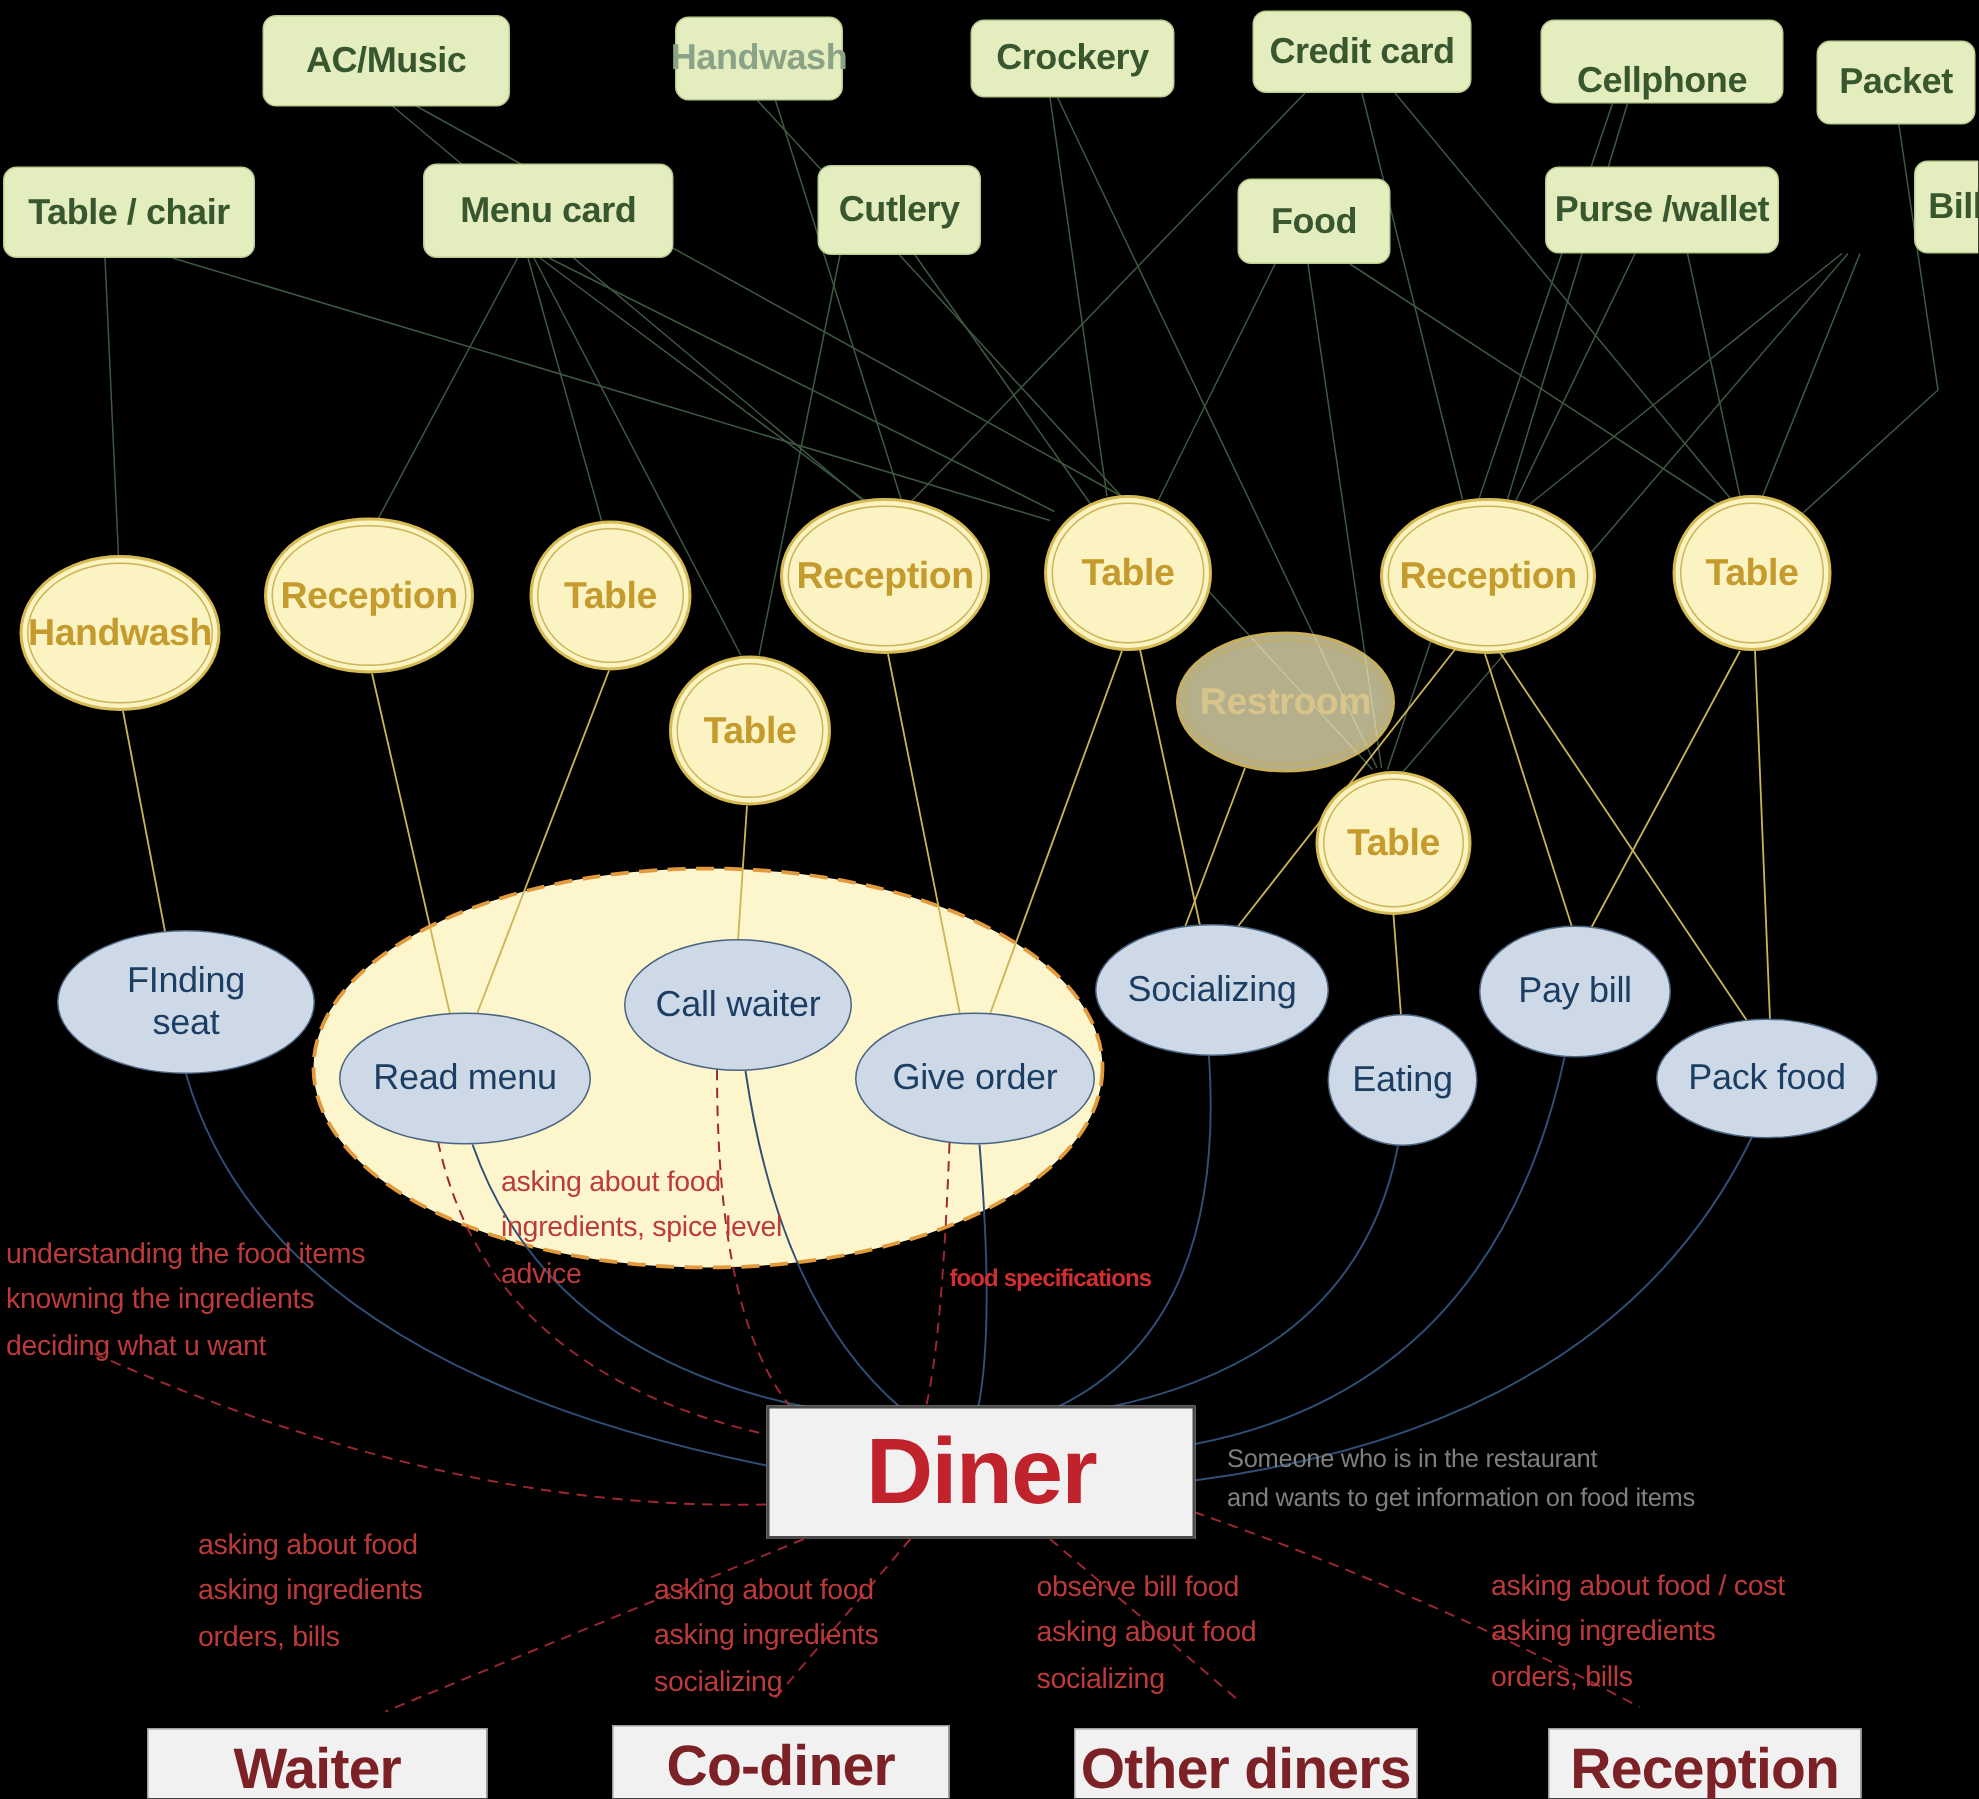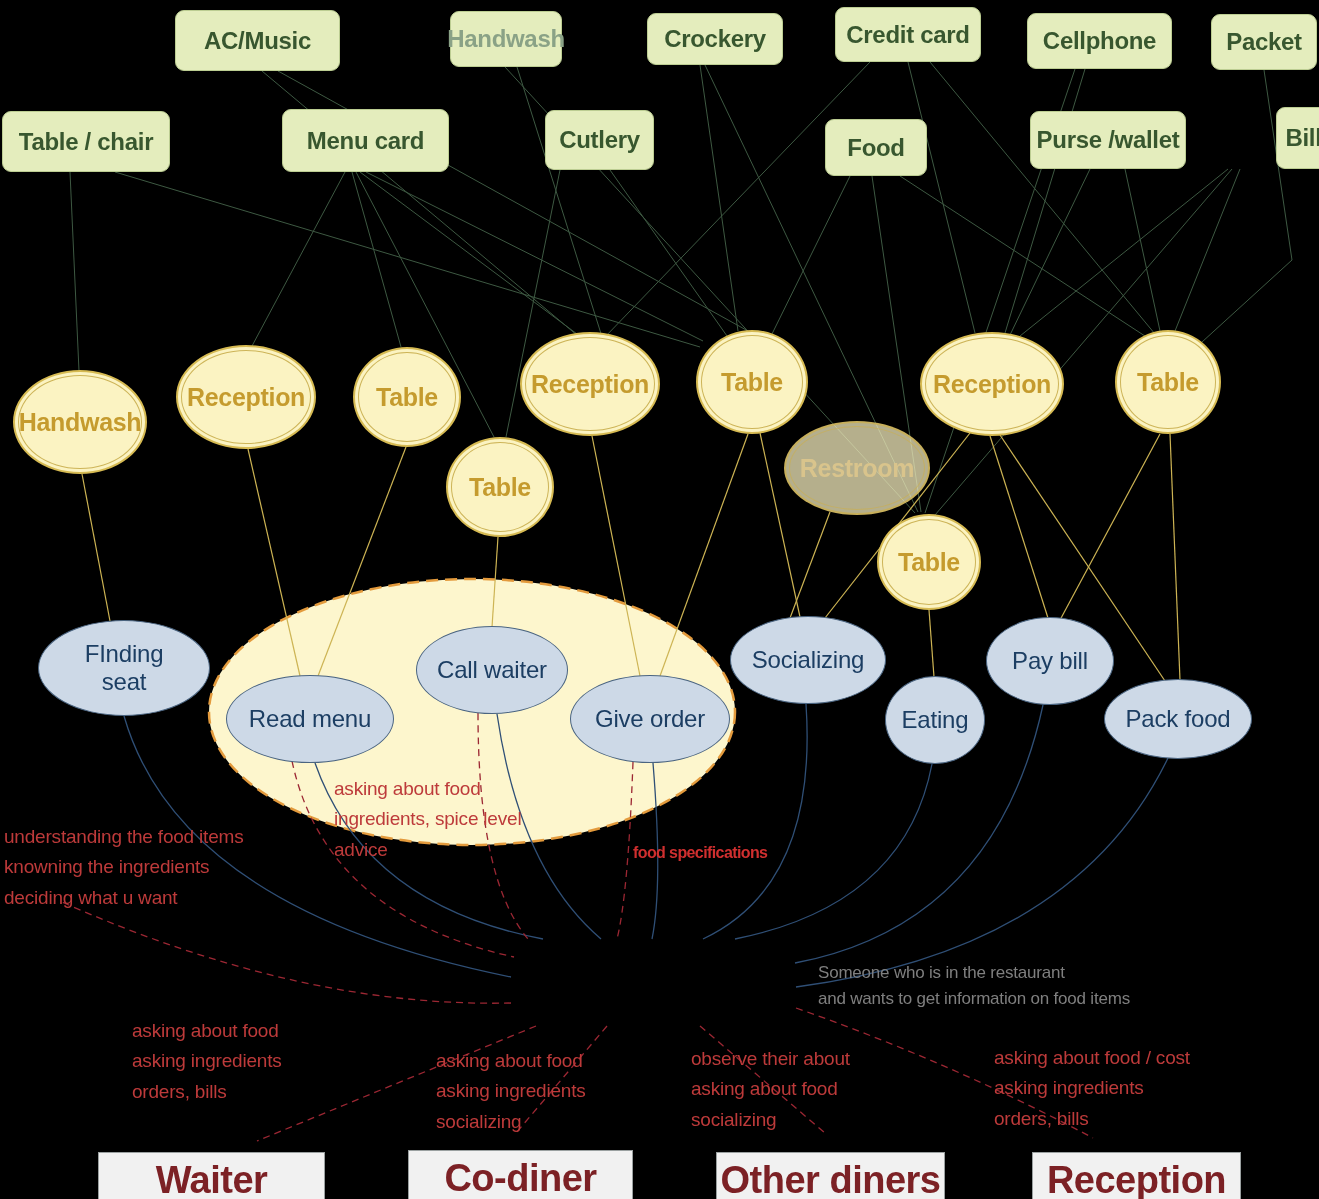"Cellphone" div.node { align-items: none -> flex-end; width: 145px -> 162px }
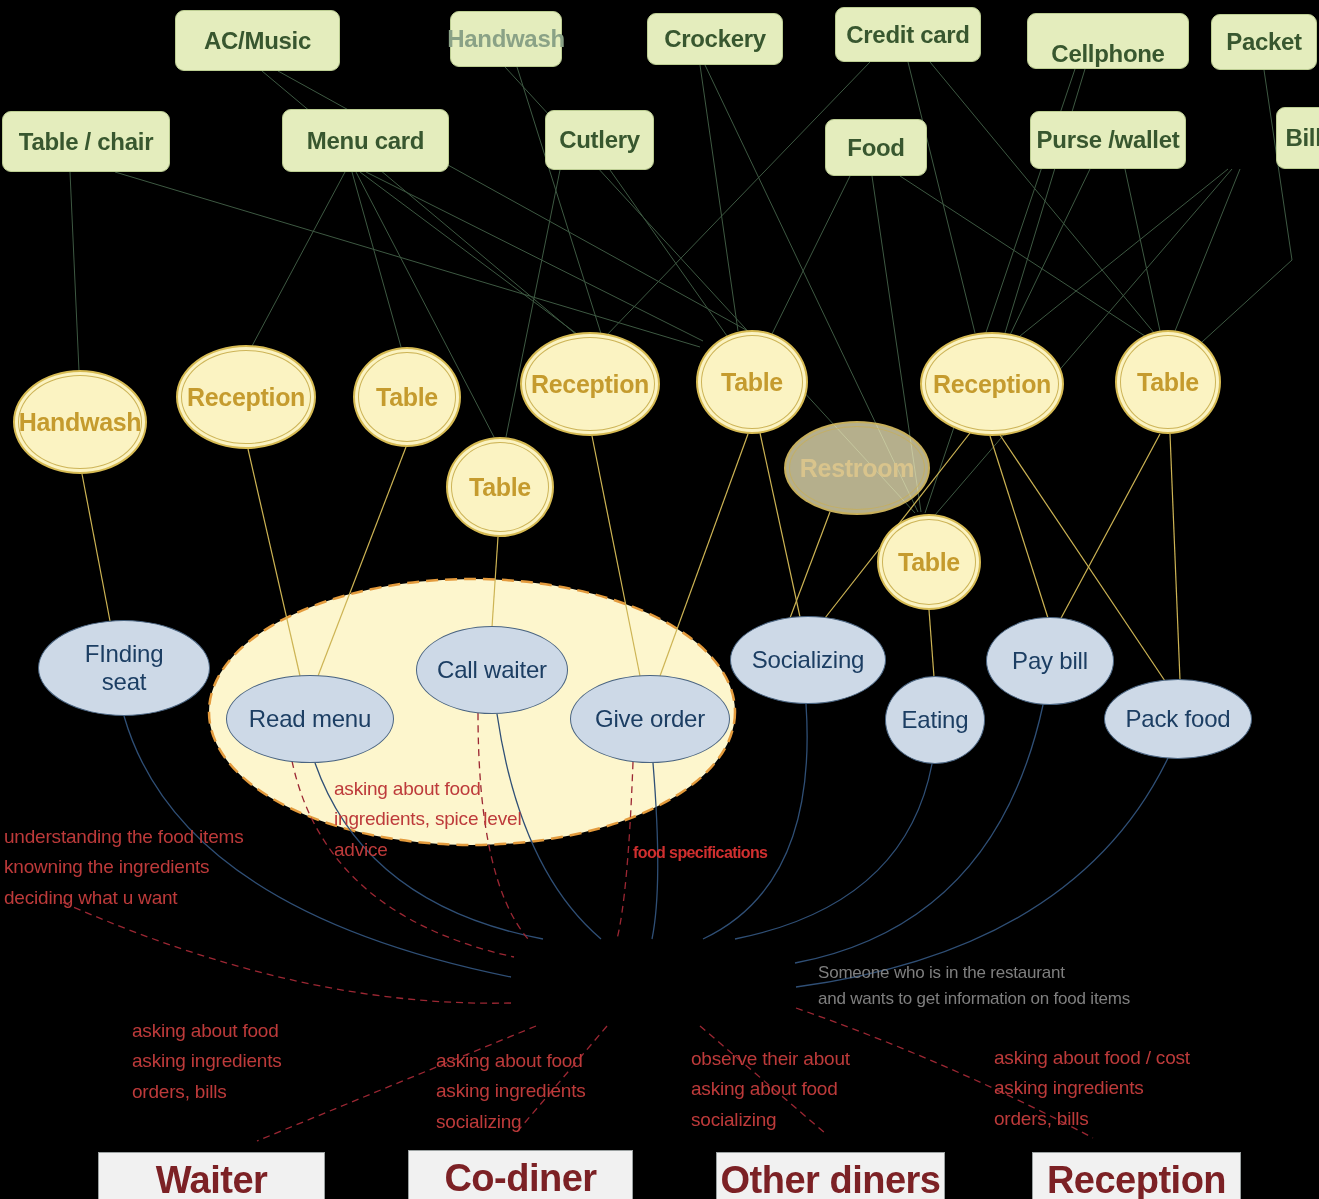"Packet" div.node { top: 14px -> 27px }
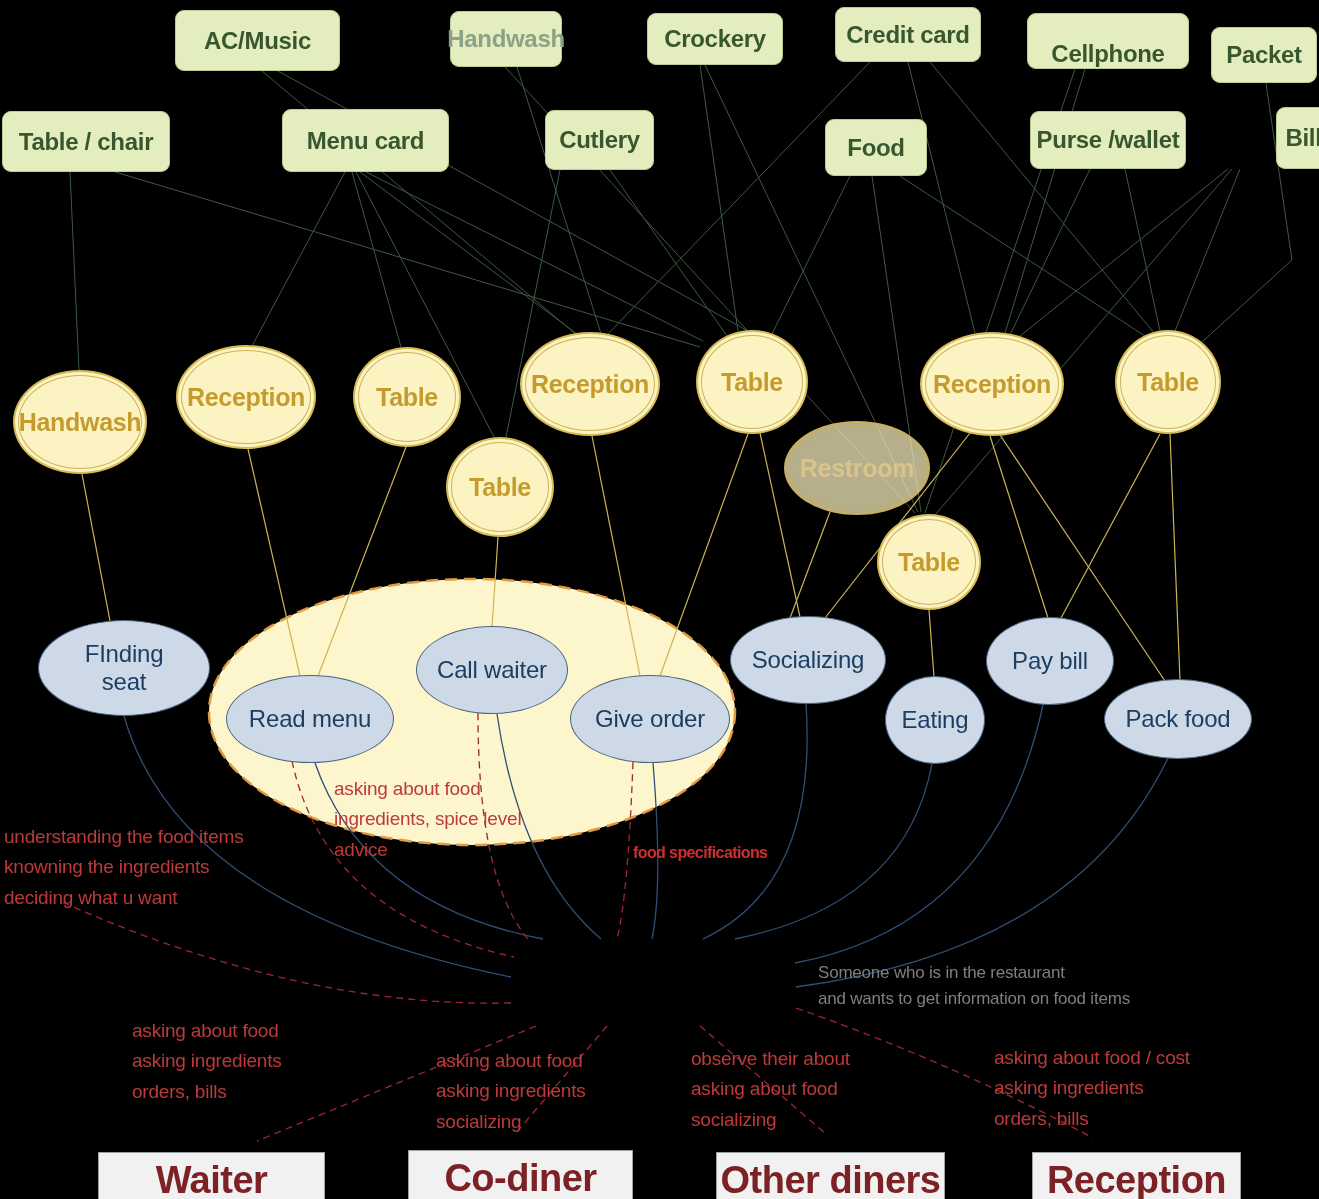"Diner" div.node { html: none -> <div> <span>Diner</span> </div> }
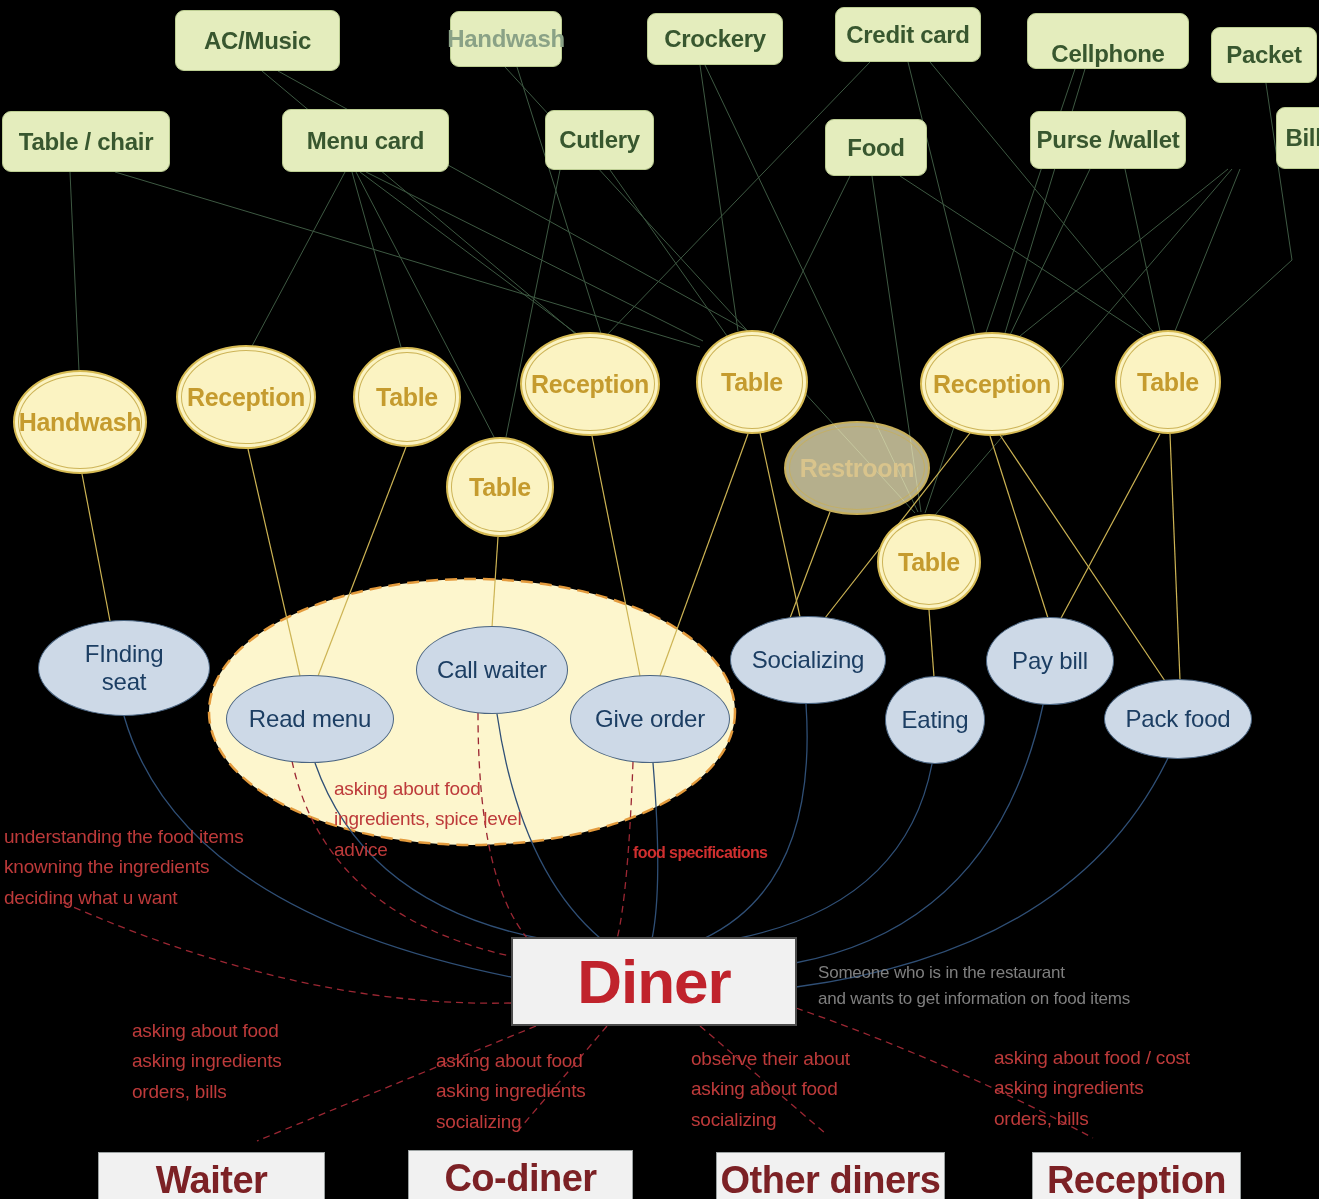"observe their about" div.note { text: their about -> bill food }
